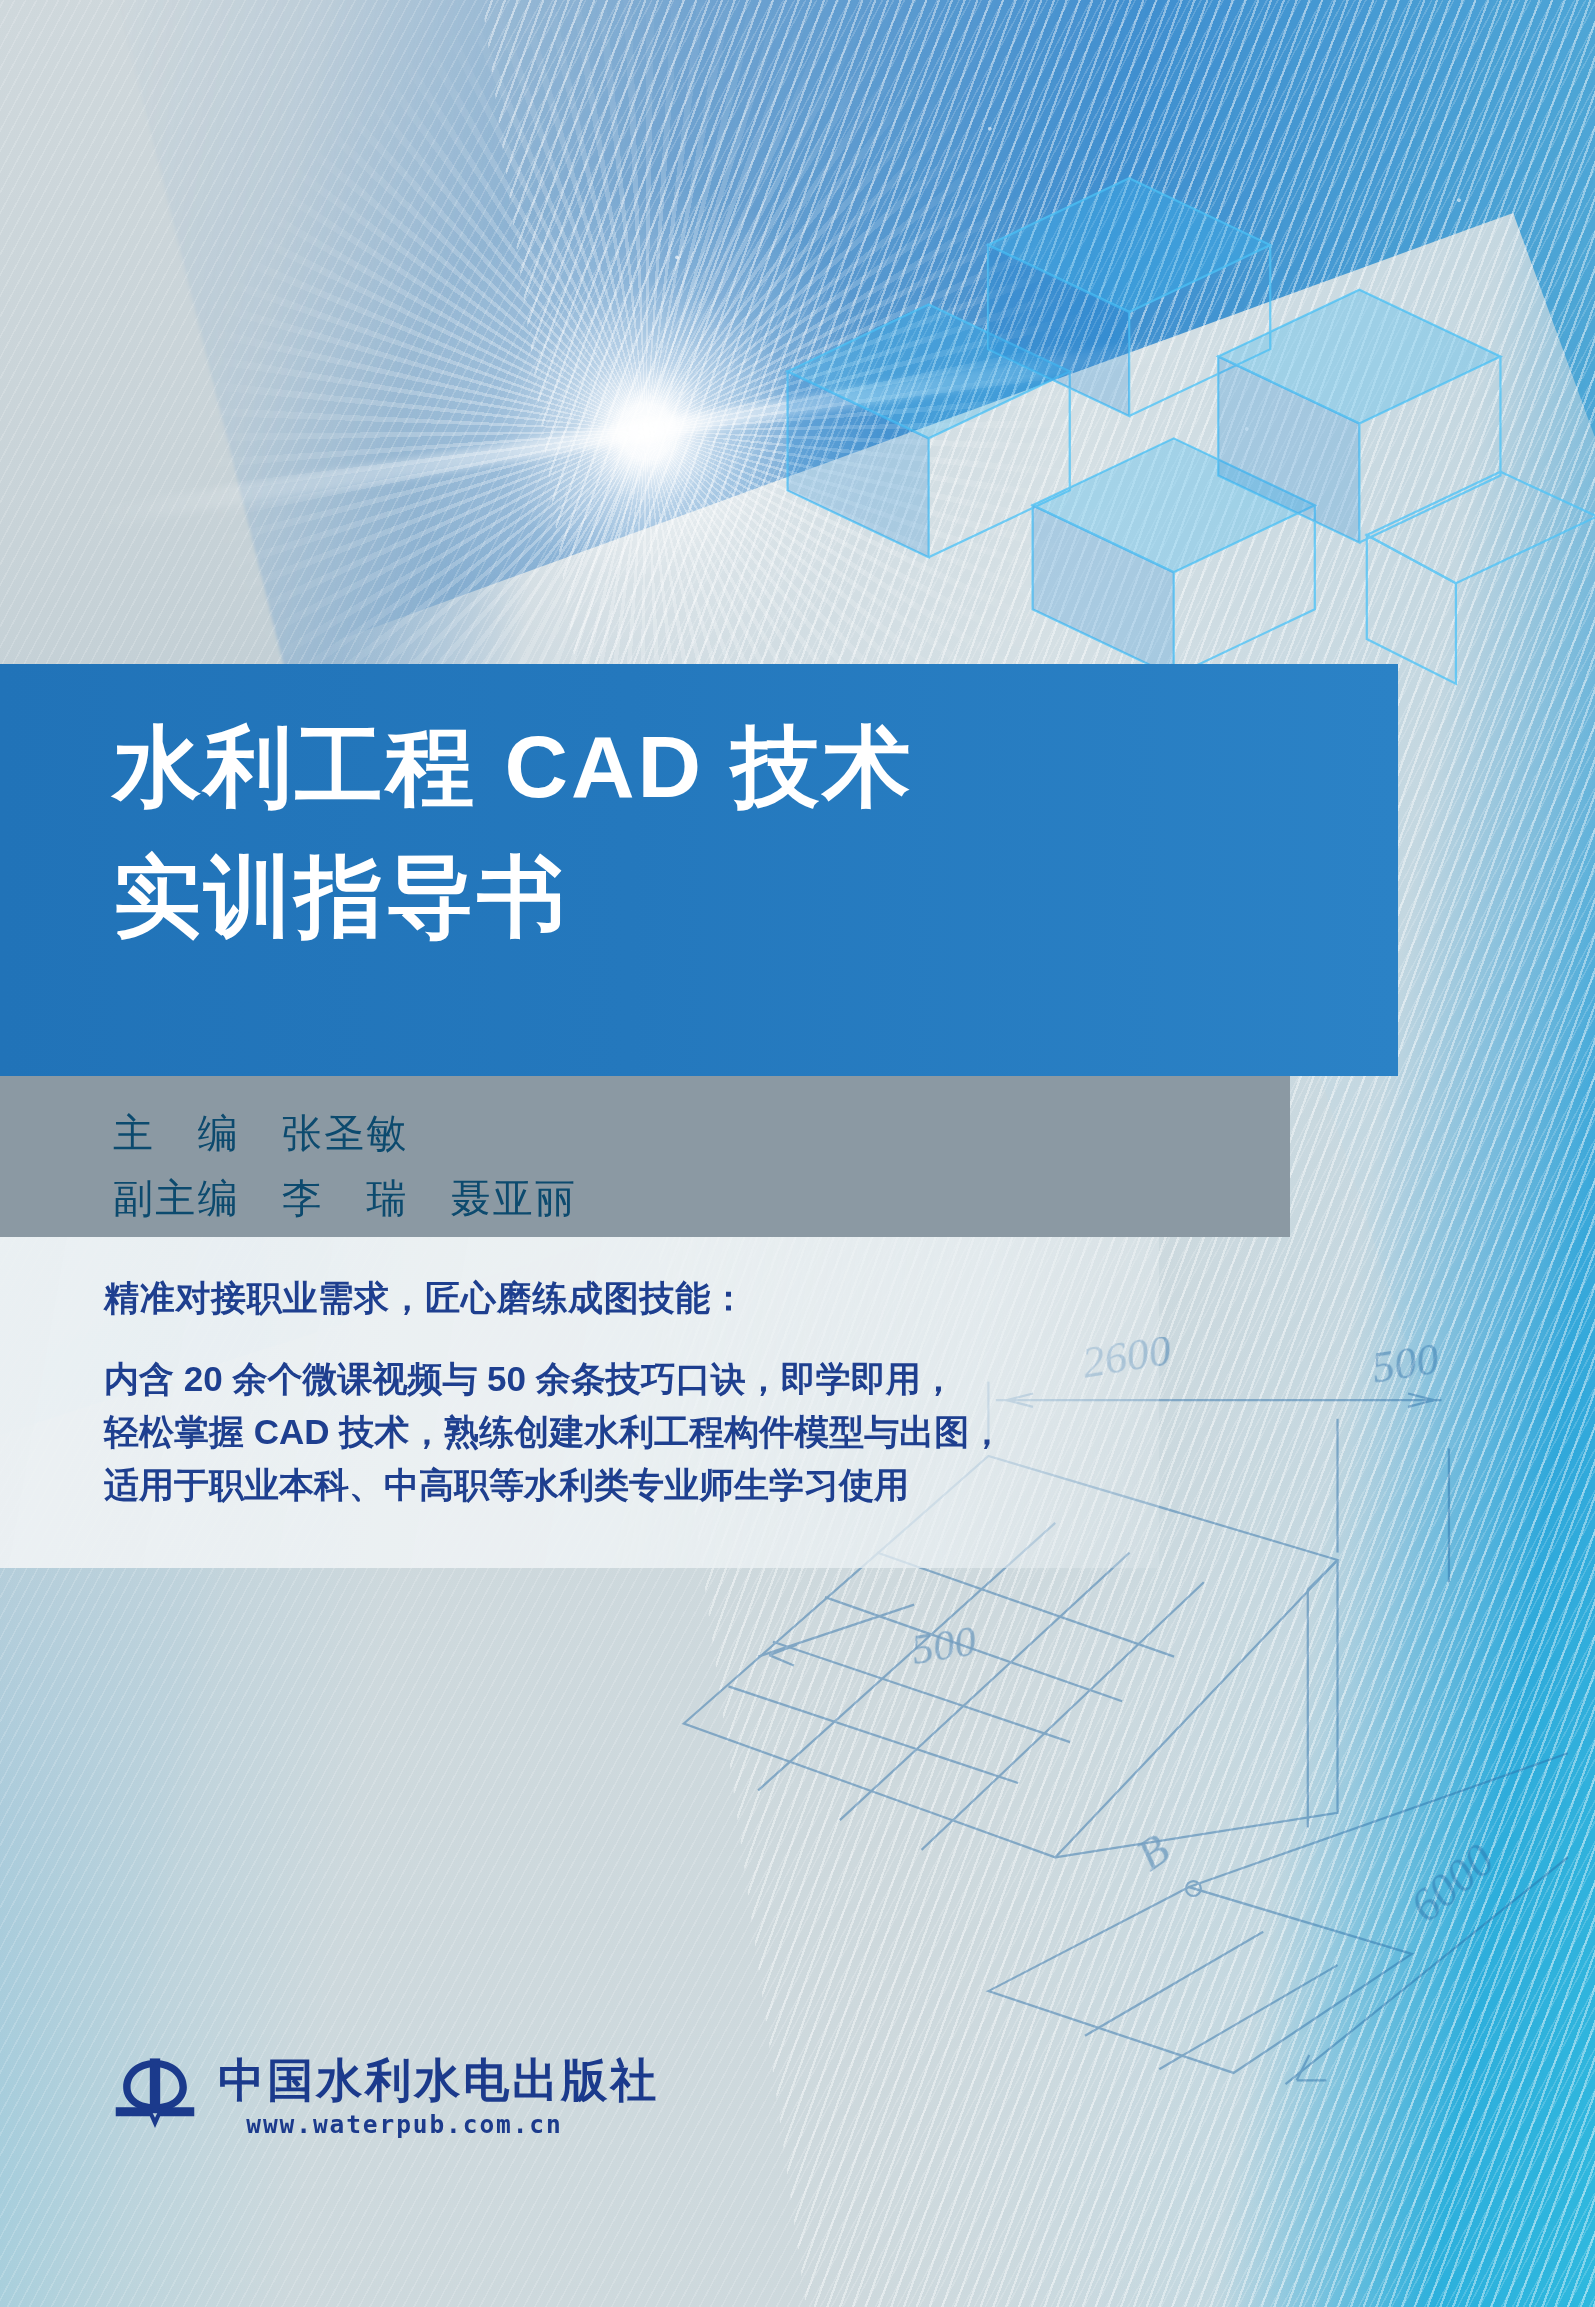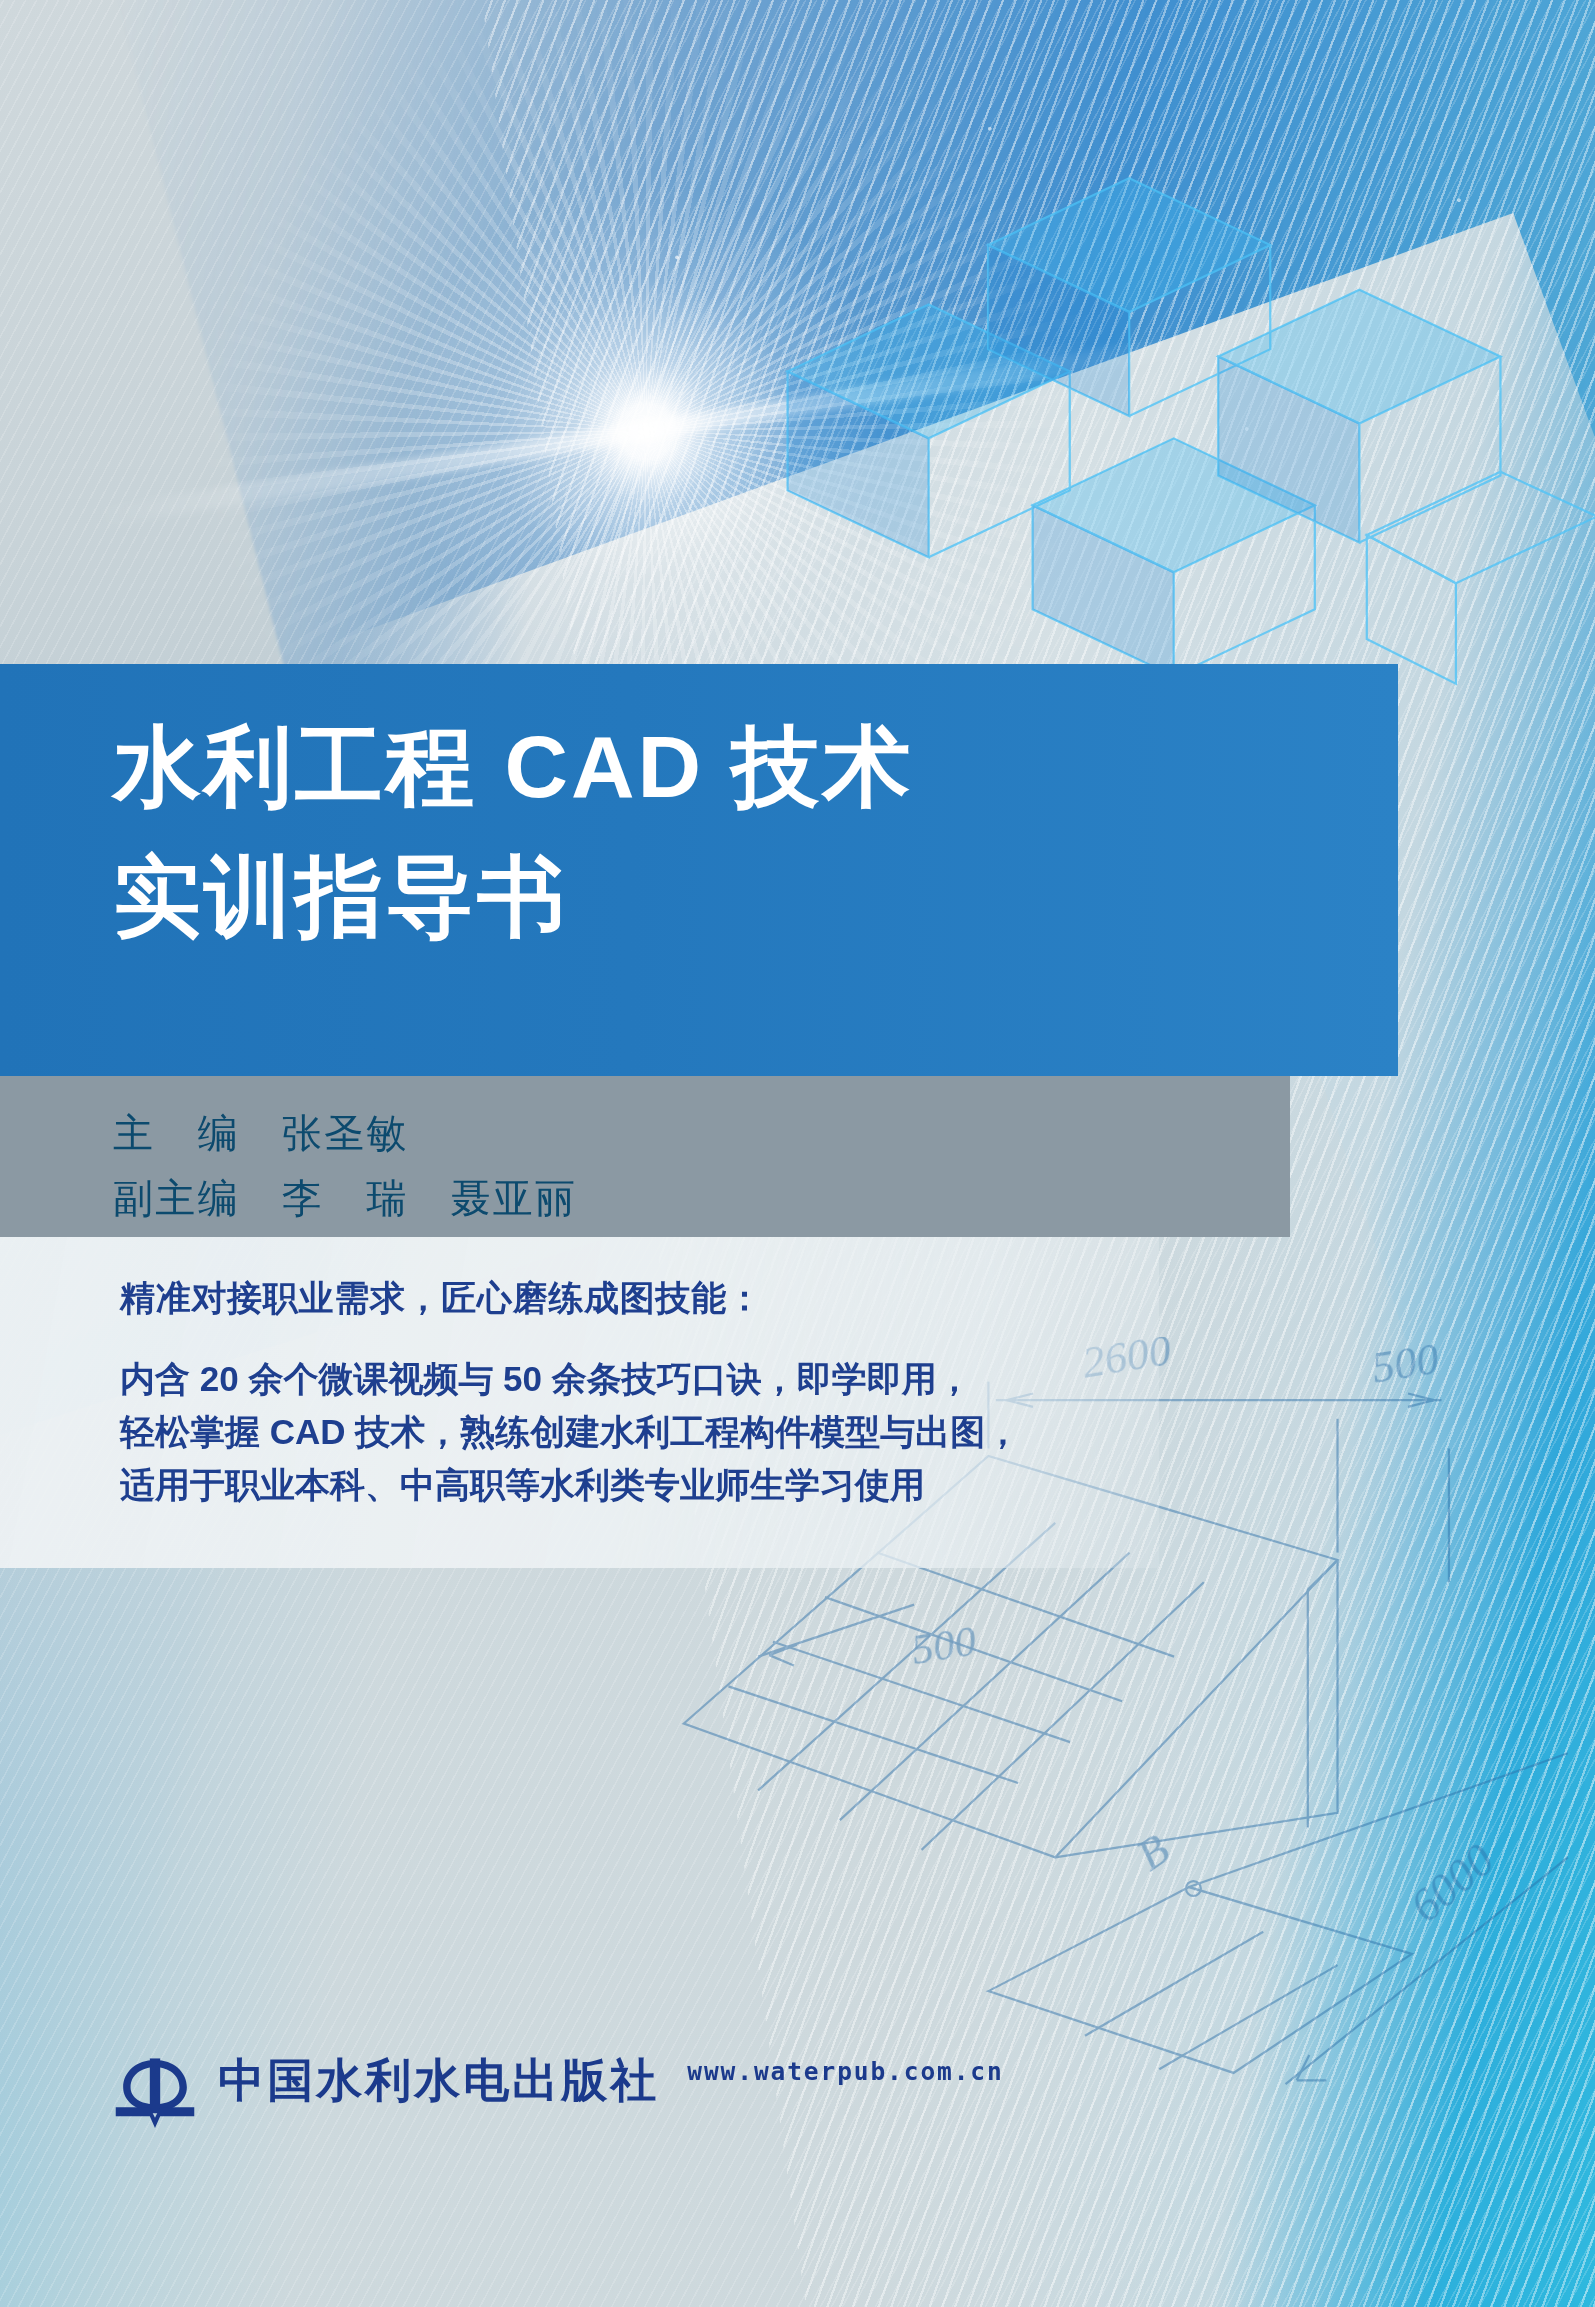"精准对接职业需求，匠心磨练成图技能：" .desc { left: 120px -> 104px }
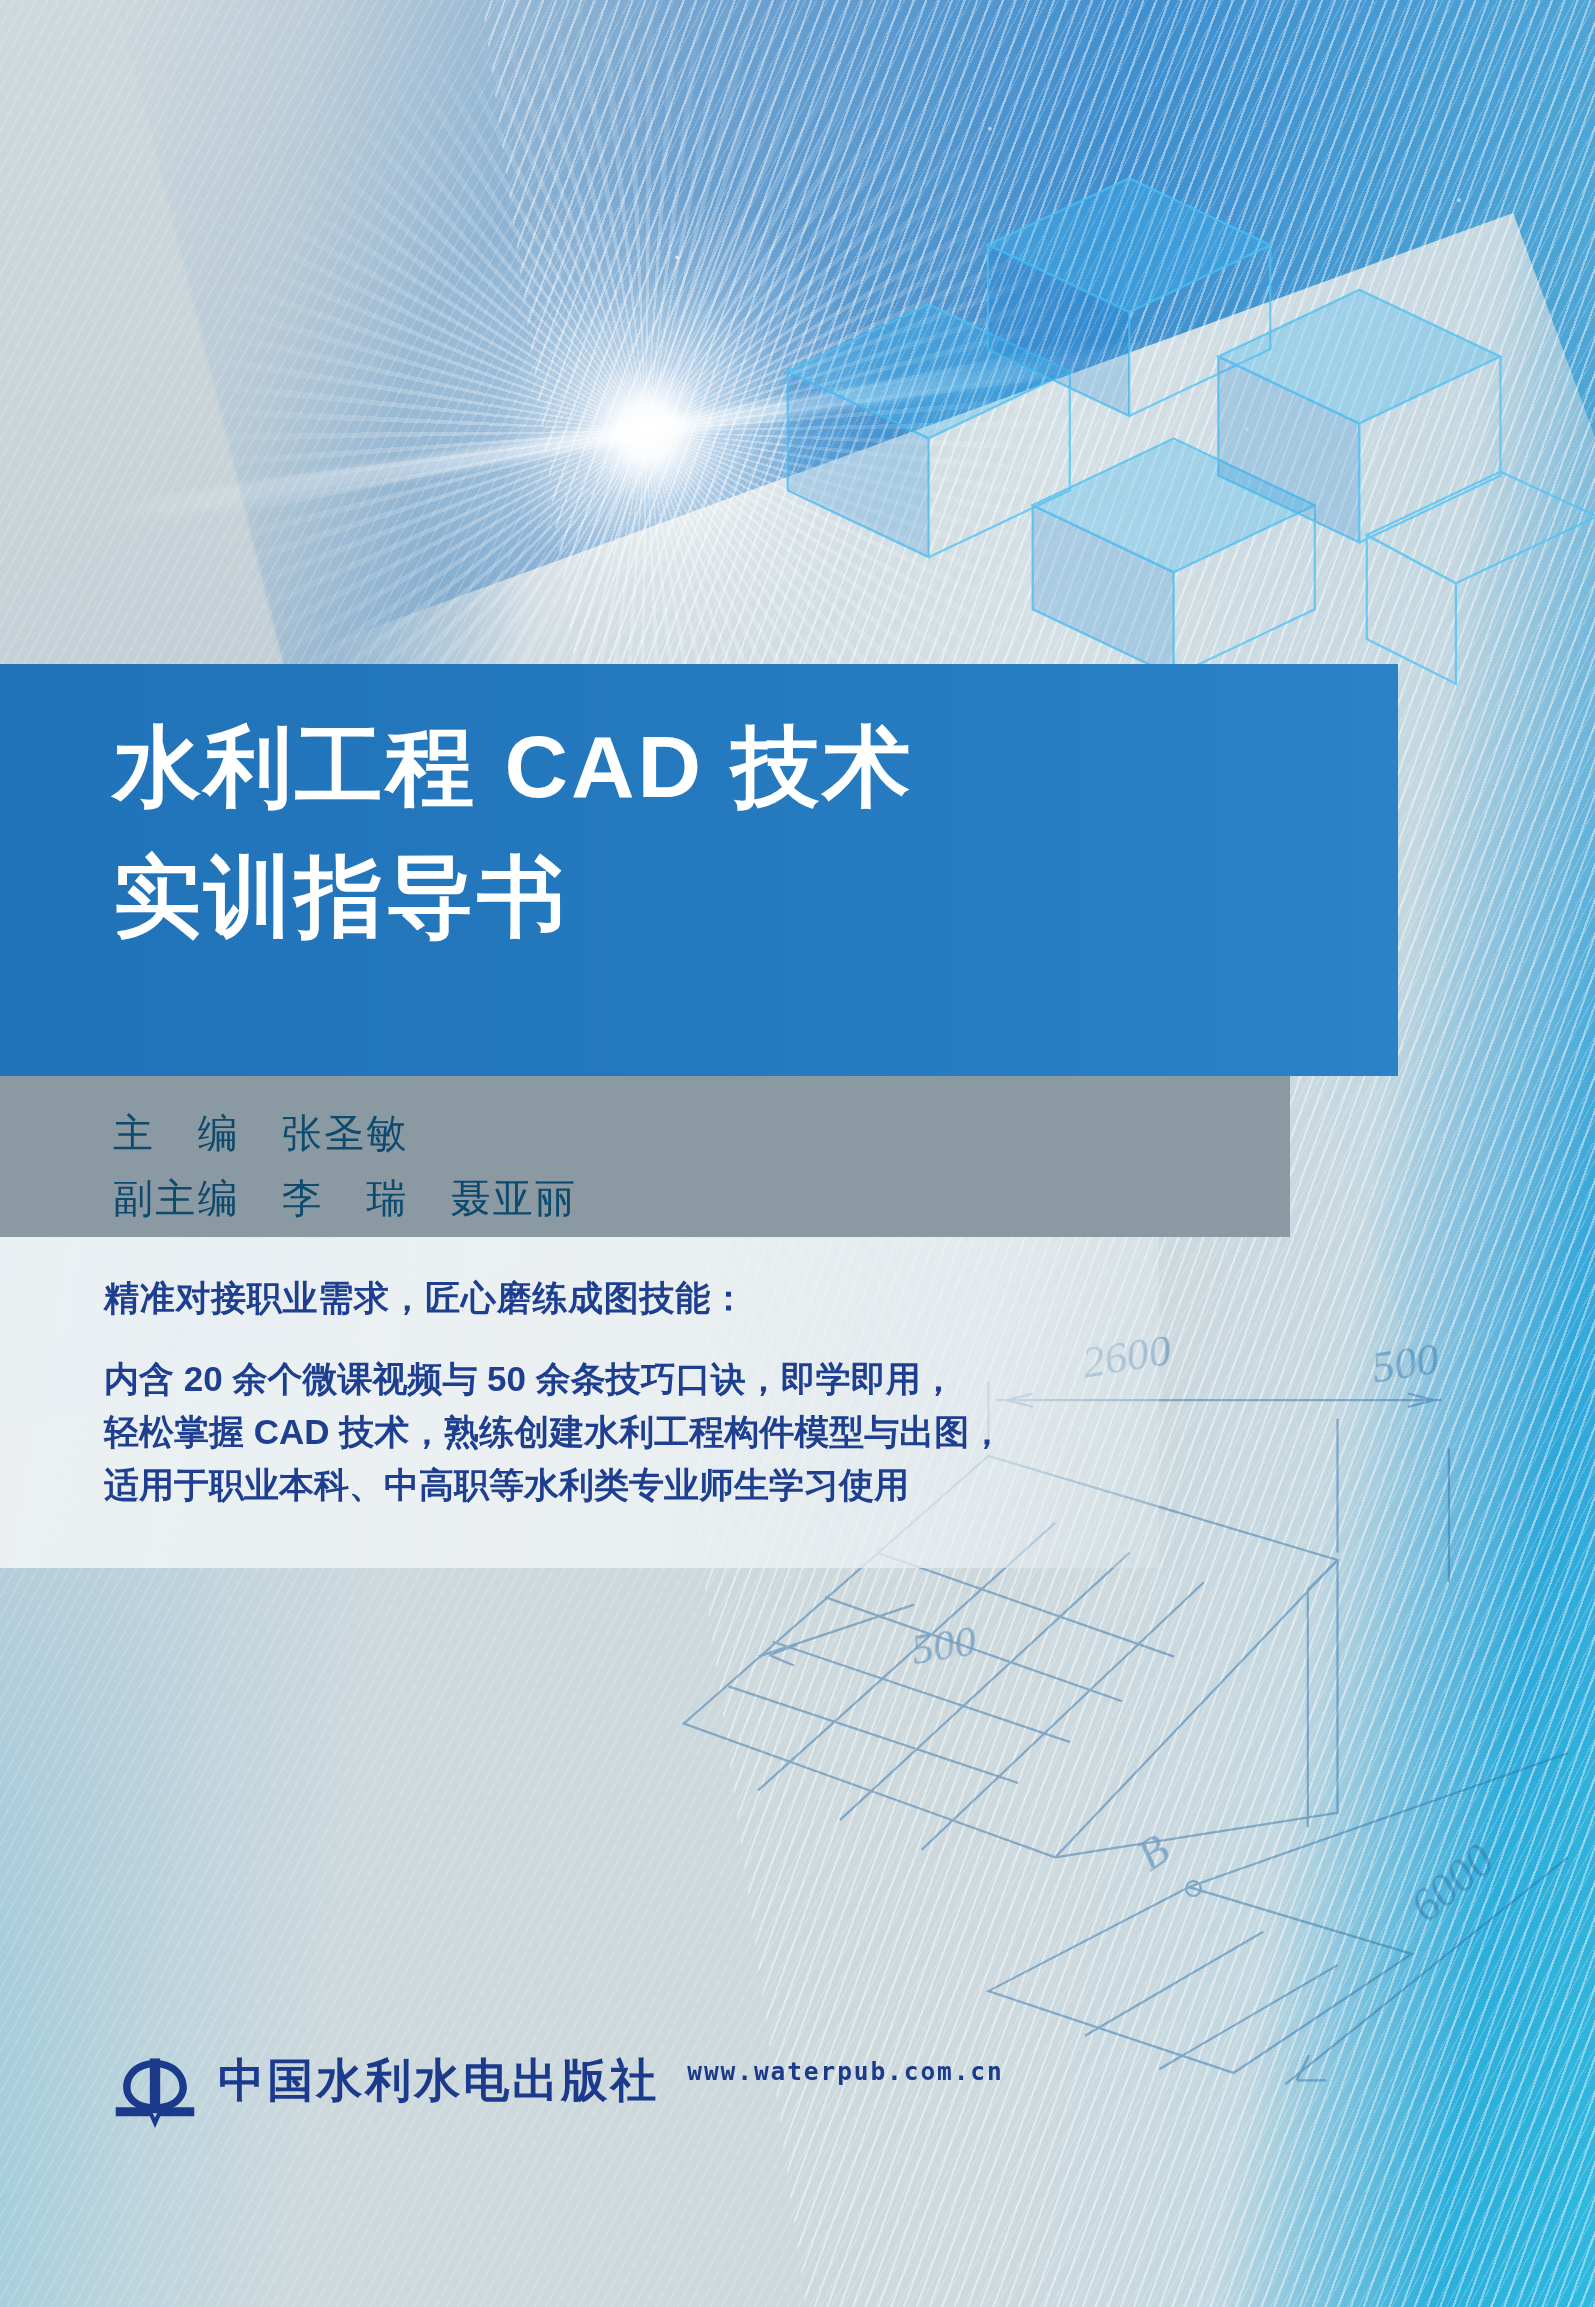"中国水利水电出版社" .pub-text { flex-direction: row -> column }
